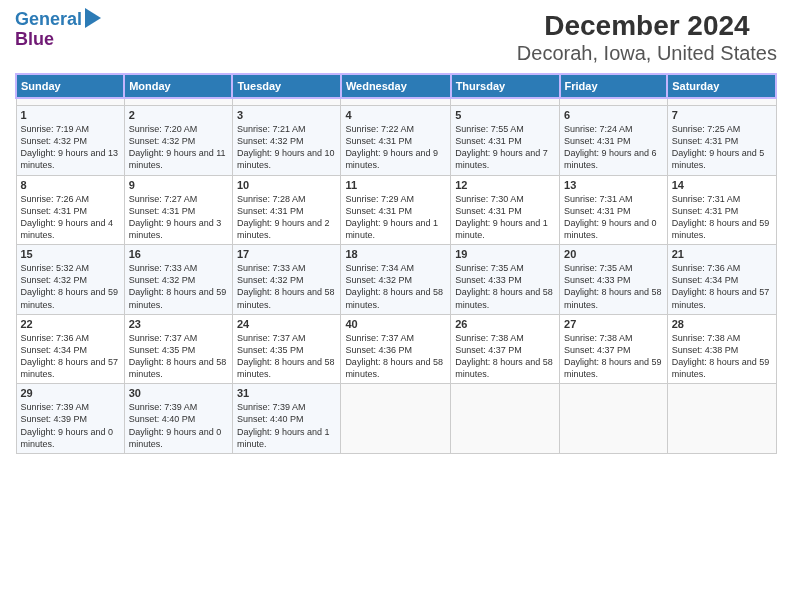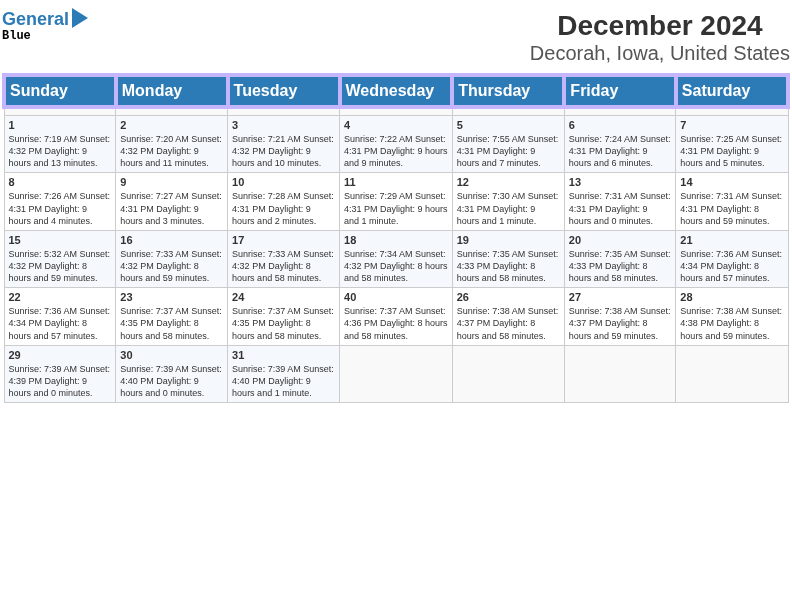"General" .container { padding: 10px 2px -> 10px 15px }
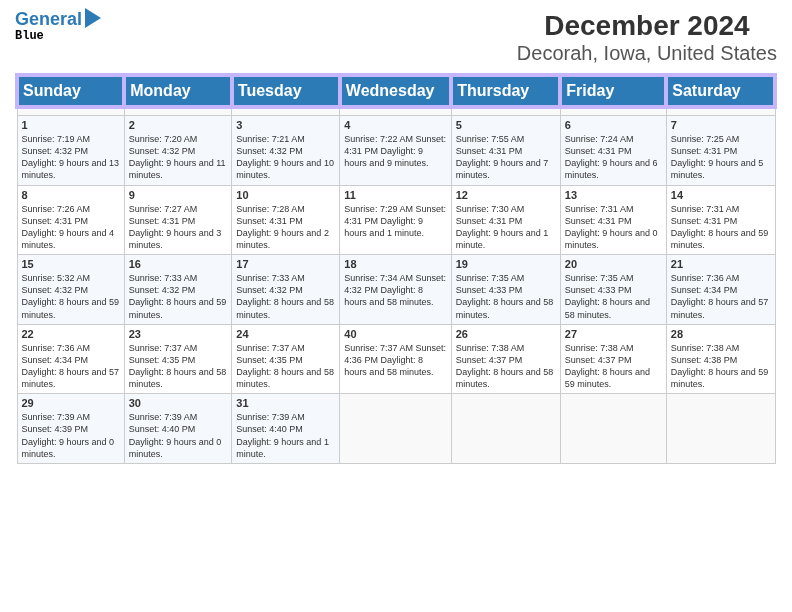"Blue" span.logo-text { color: #000000 -> #701a75; font-family: Liberation Mono, monospace -> none; font-size: 12px -> 18px }
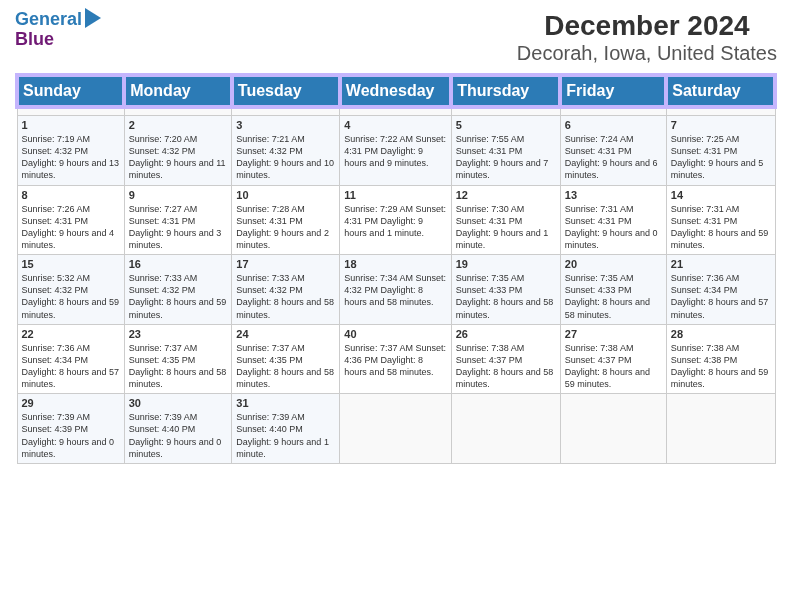"Sunday" .calendar thead tr th { border: 4px solid #c4b5fd -> 2px solid #c4b5fd; font-size: 16px -> 11px }
